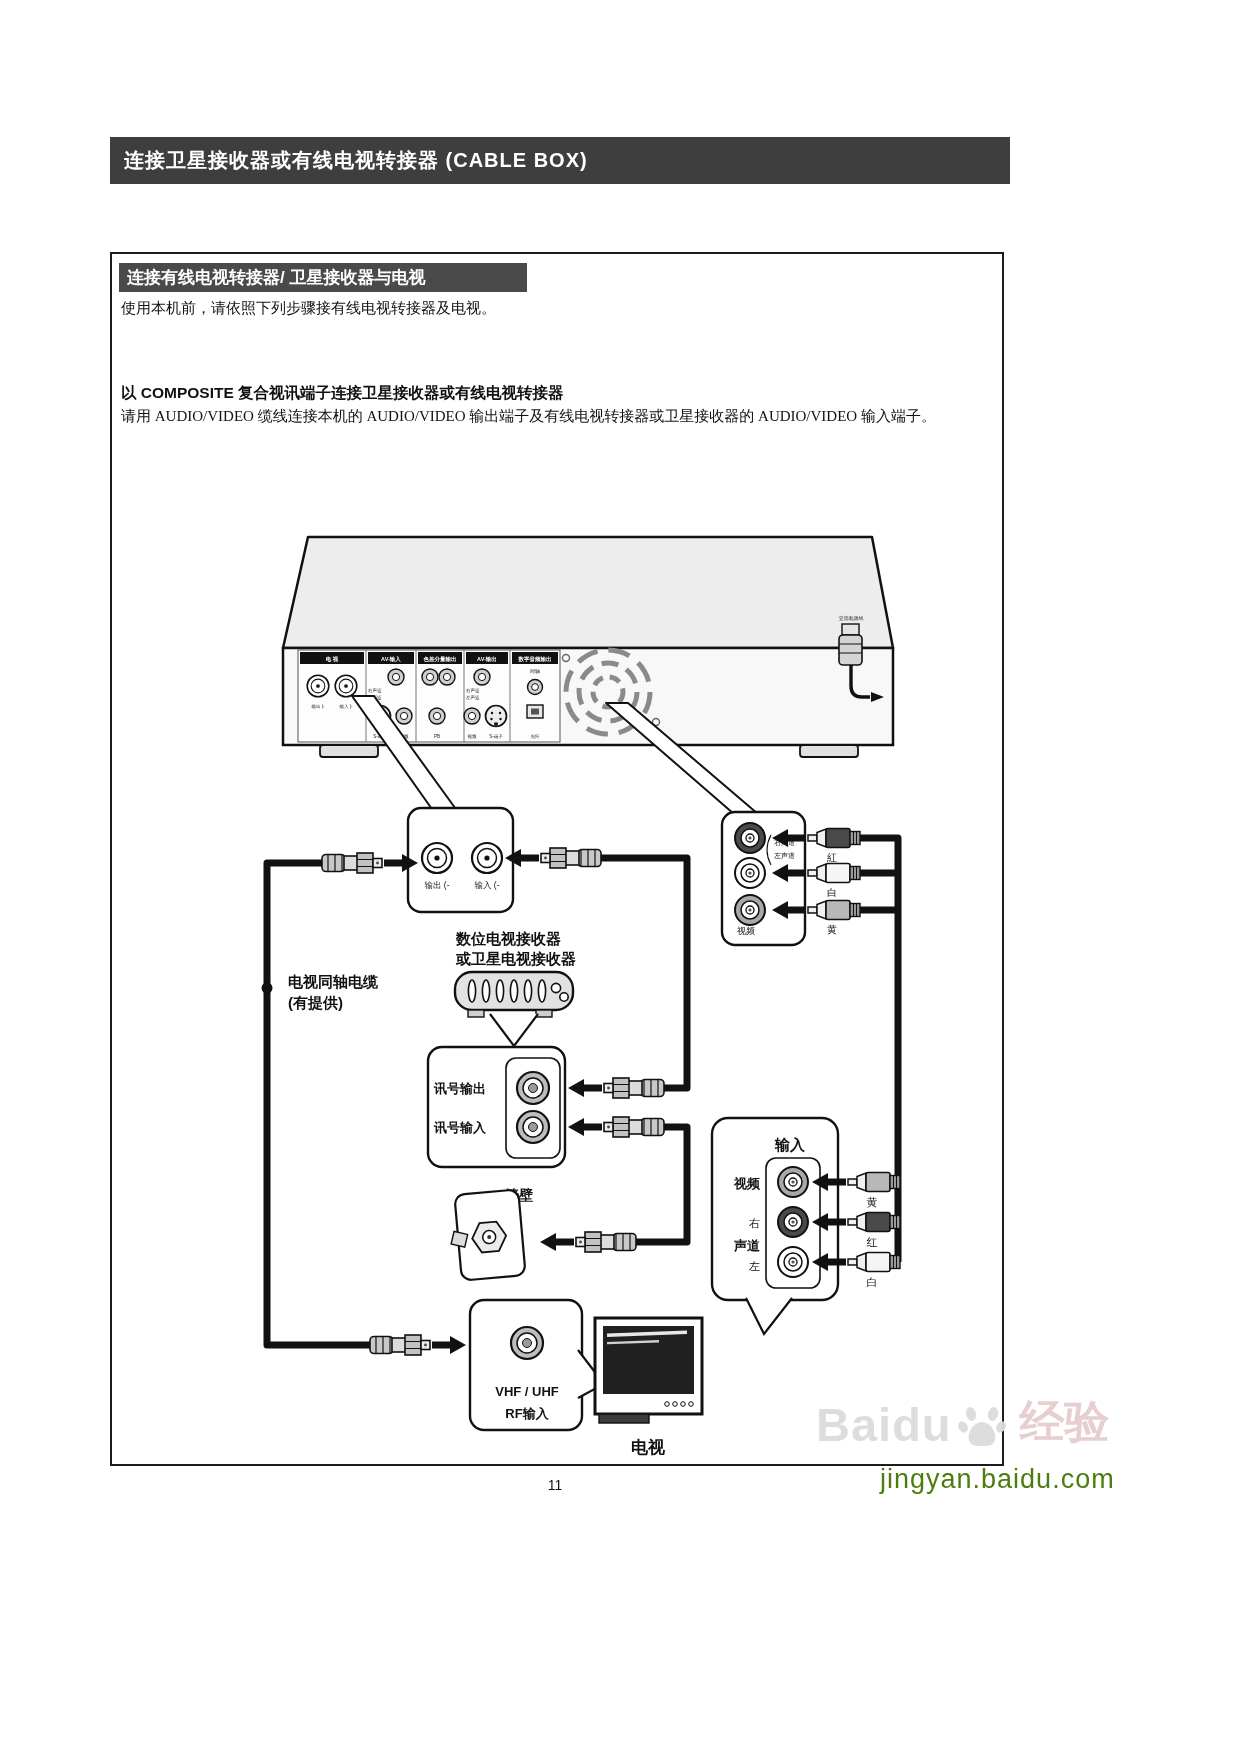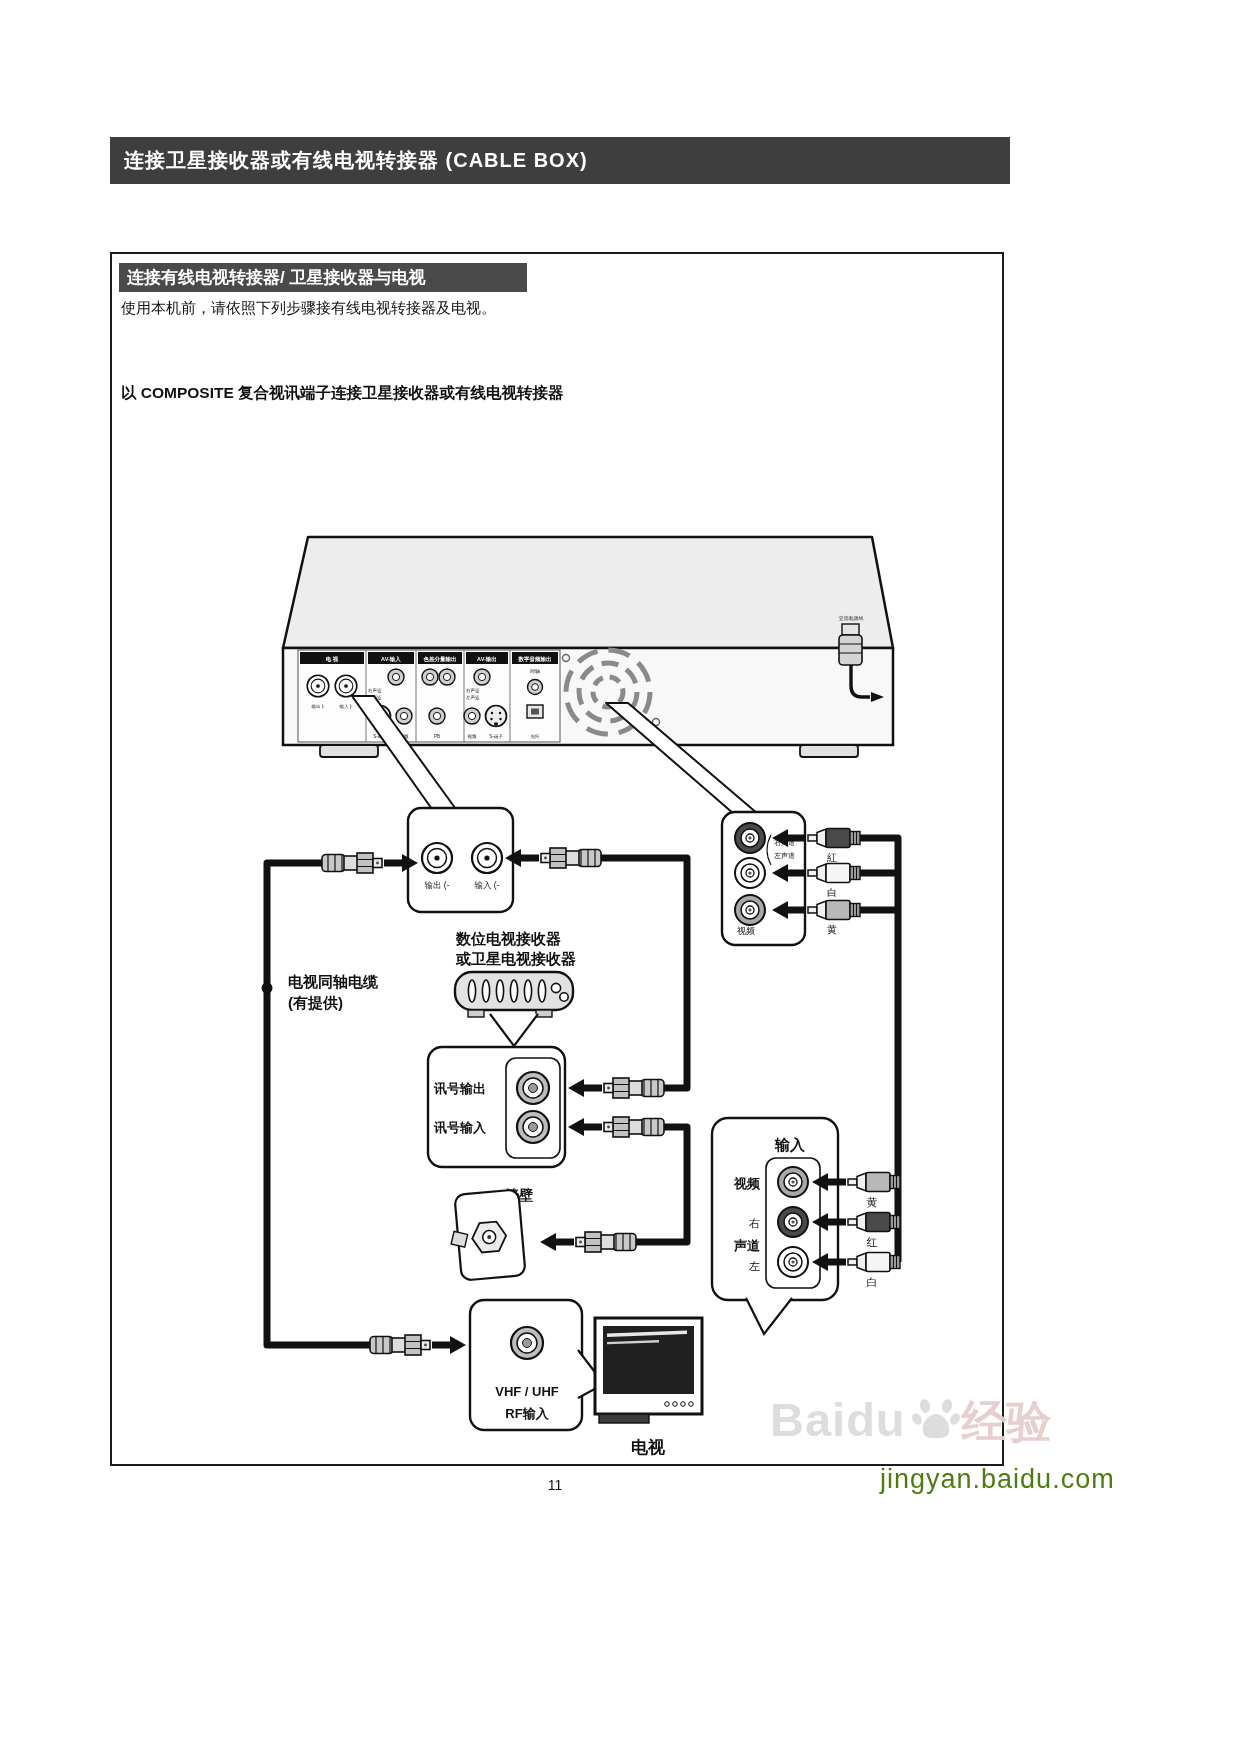"请用 AUDIO/VIDEO 缆线连接本机的 AUDIO/VIDEO" div.abs { html: none -> <div>请用 AUDIO/VIDEO 缆线连接本机的 AUDIO/VIDEO 输出端子及有线电视转接器或卫星接收器的 AUDIO/VIDEO 输入端子。</div> }
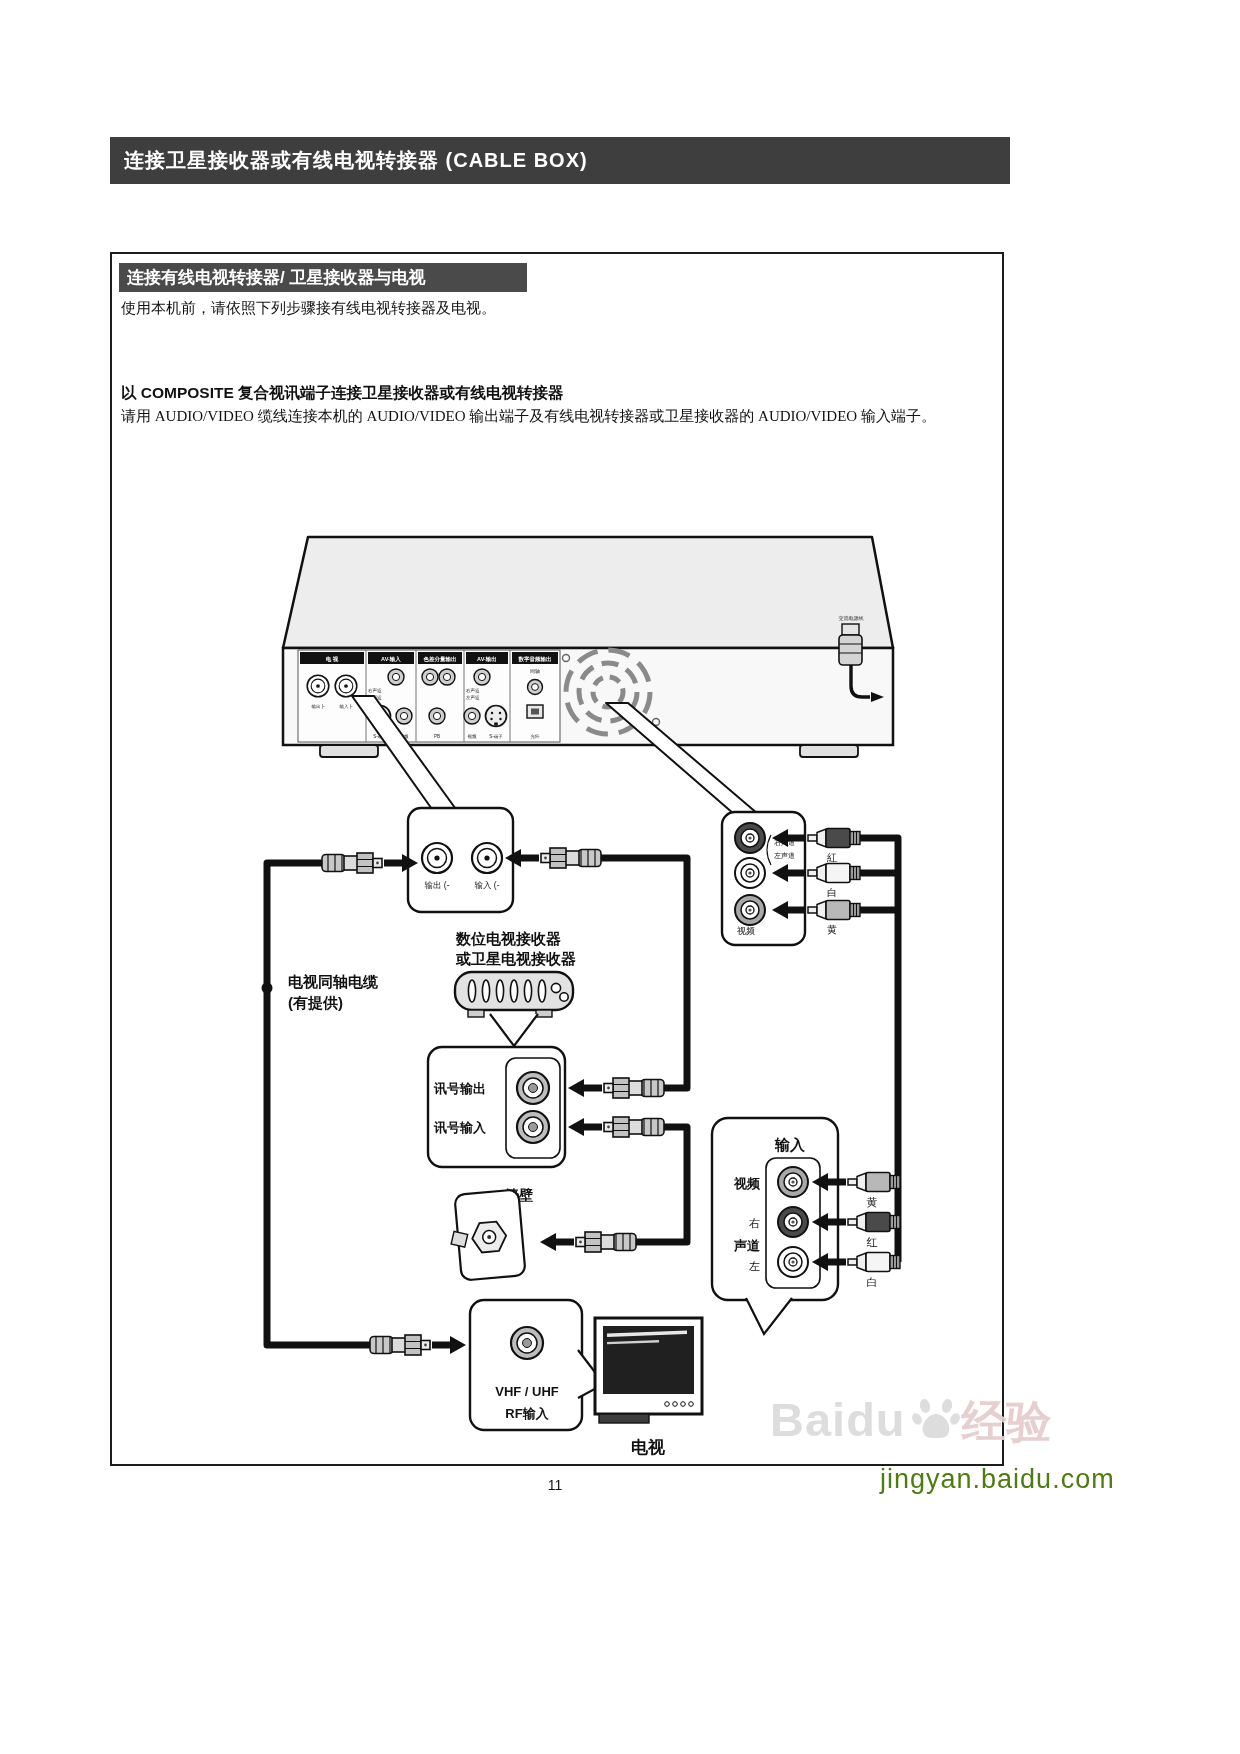"Baidu" .wm { align-items: flex-start -> flex-end; left: 770px -> 816px }
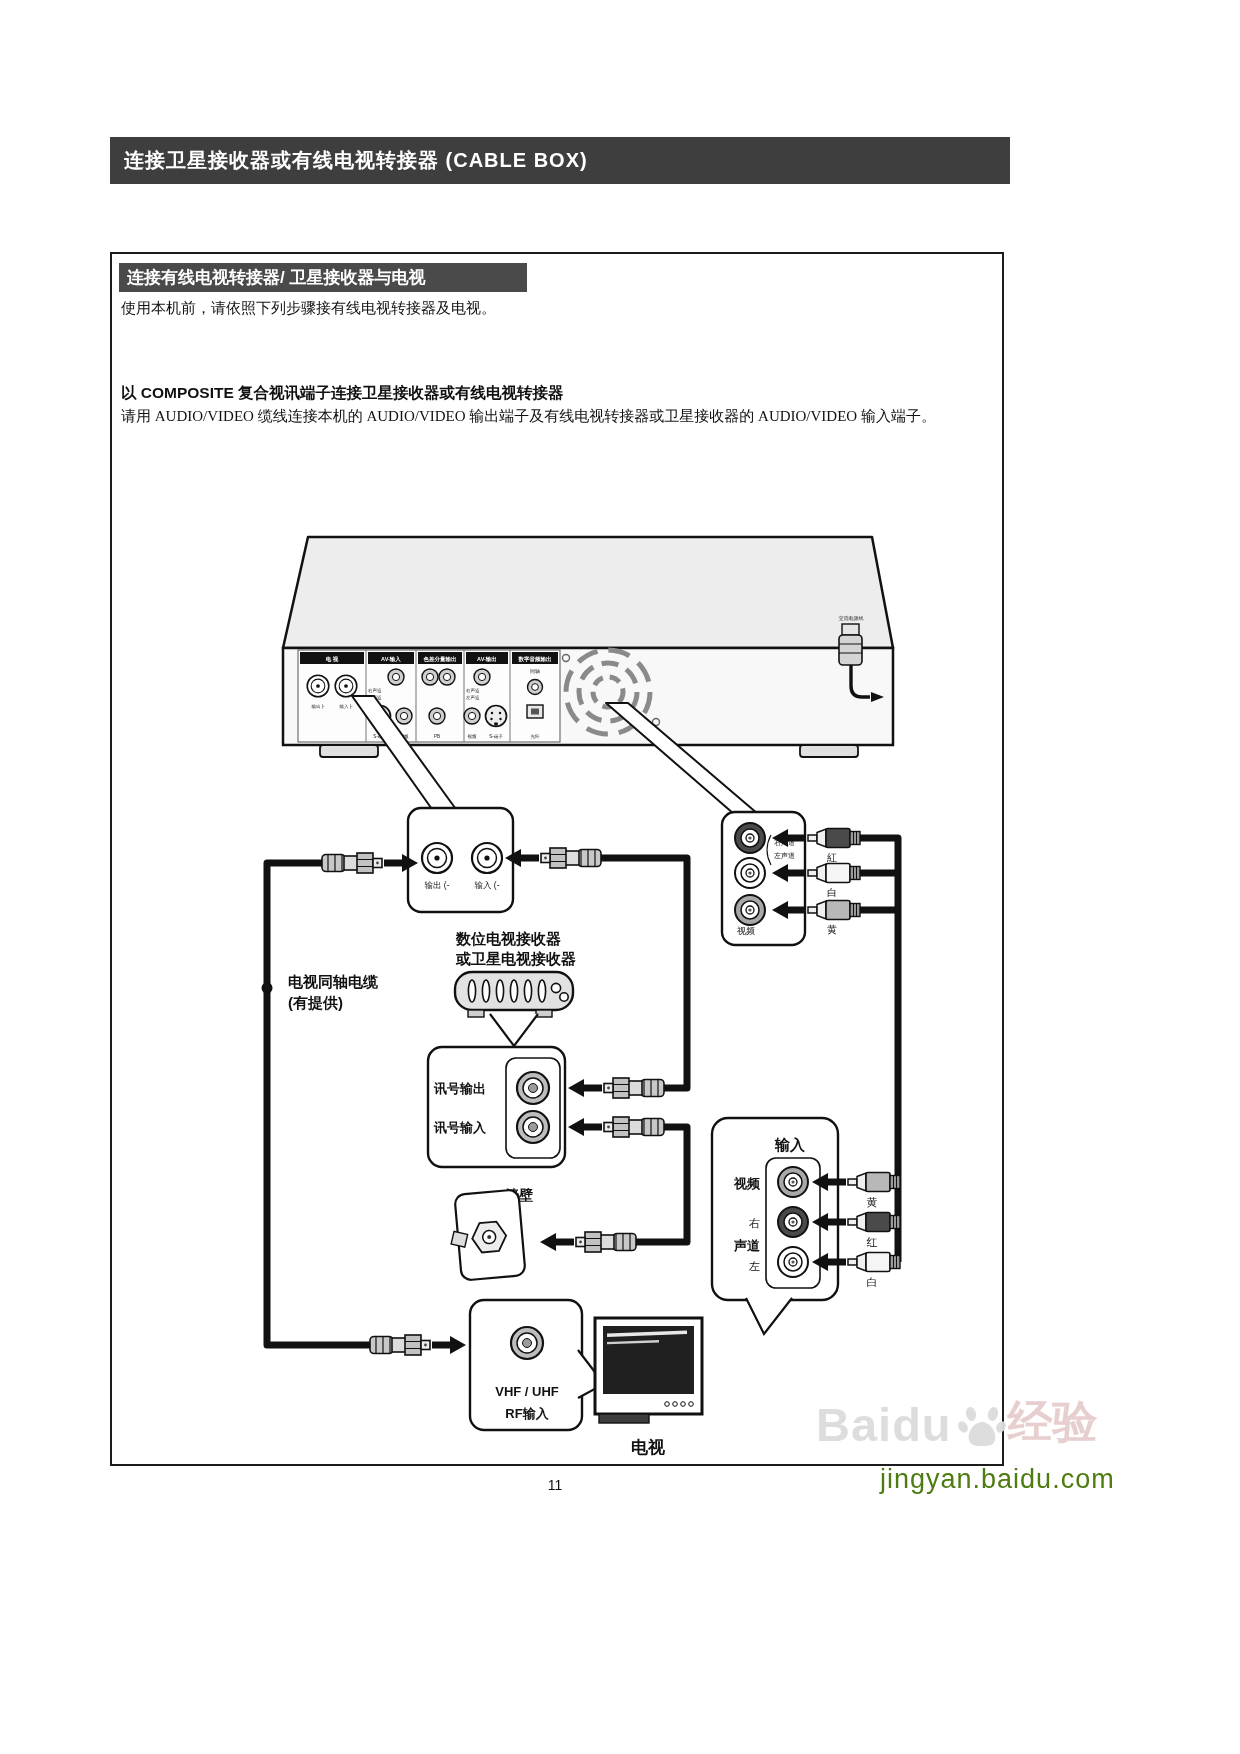"经验" .wm .j { margin-left: 0 -> 12px }
